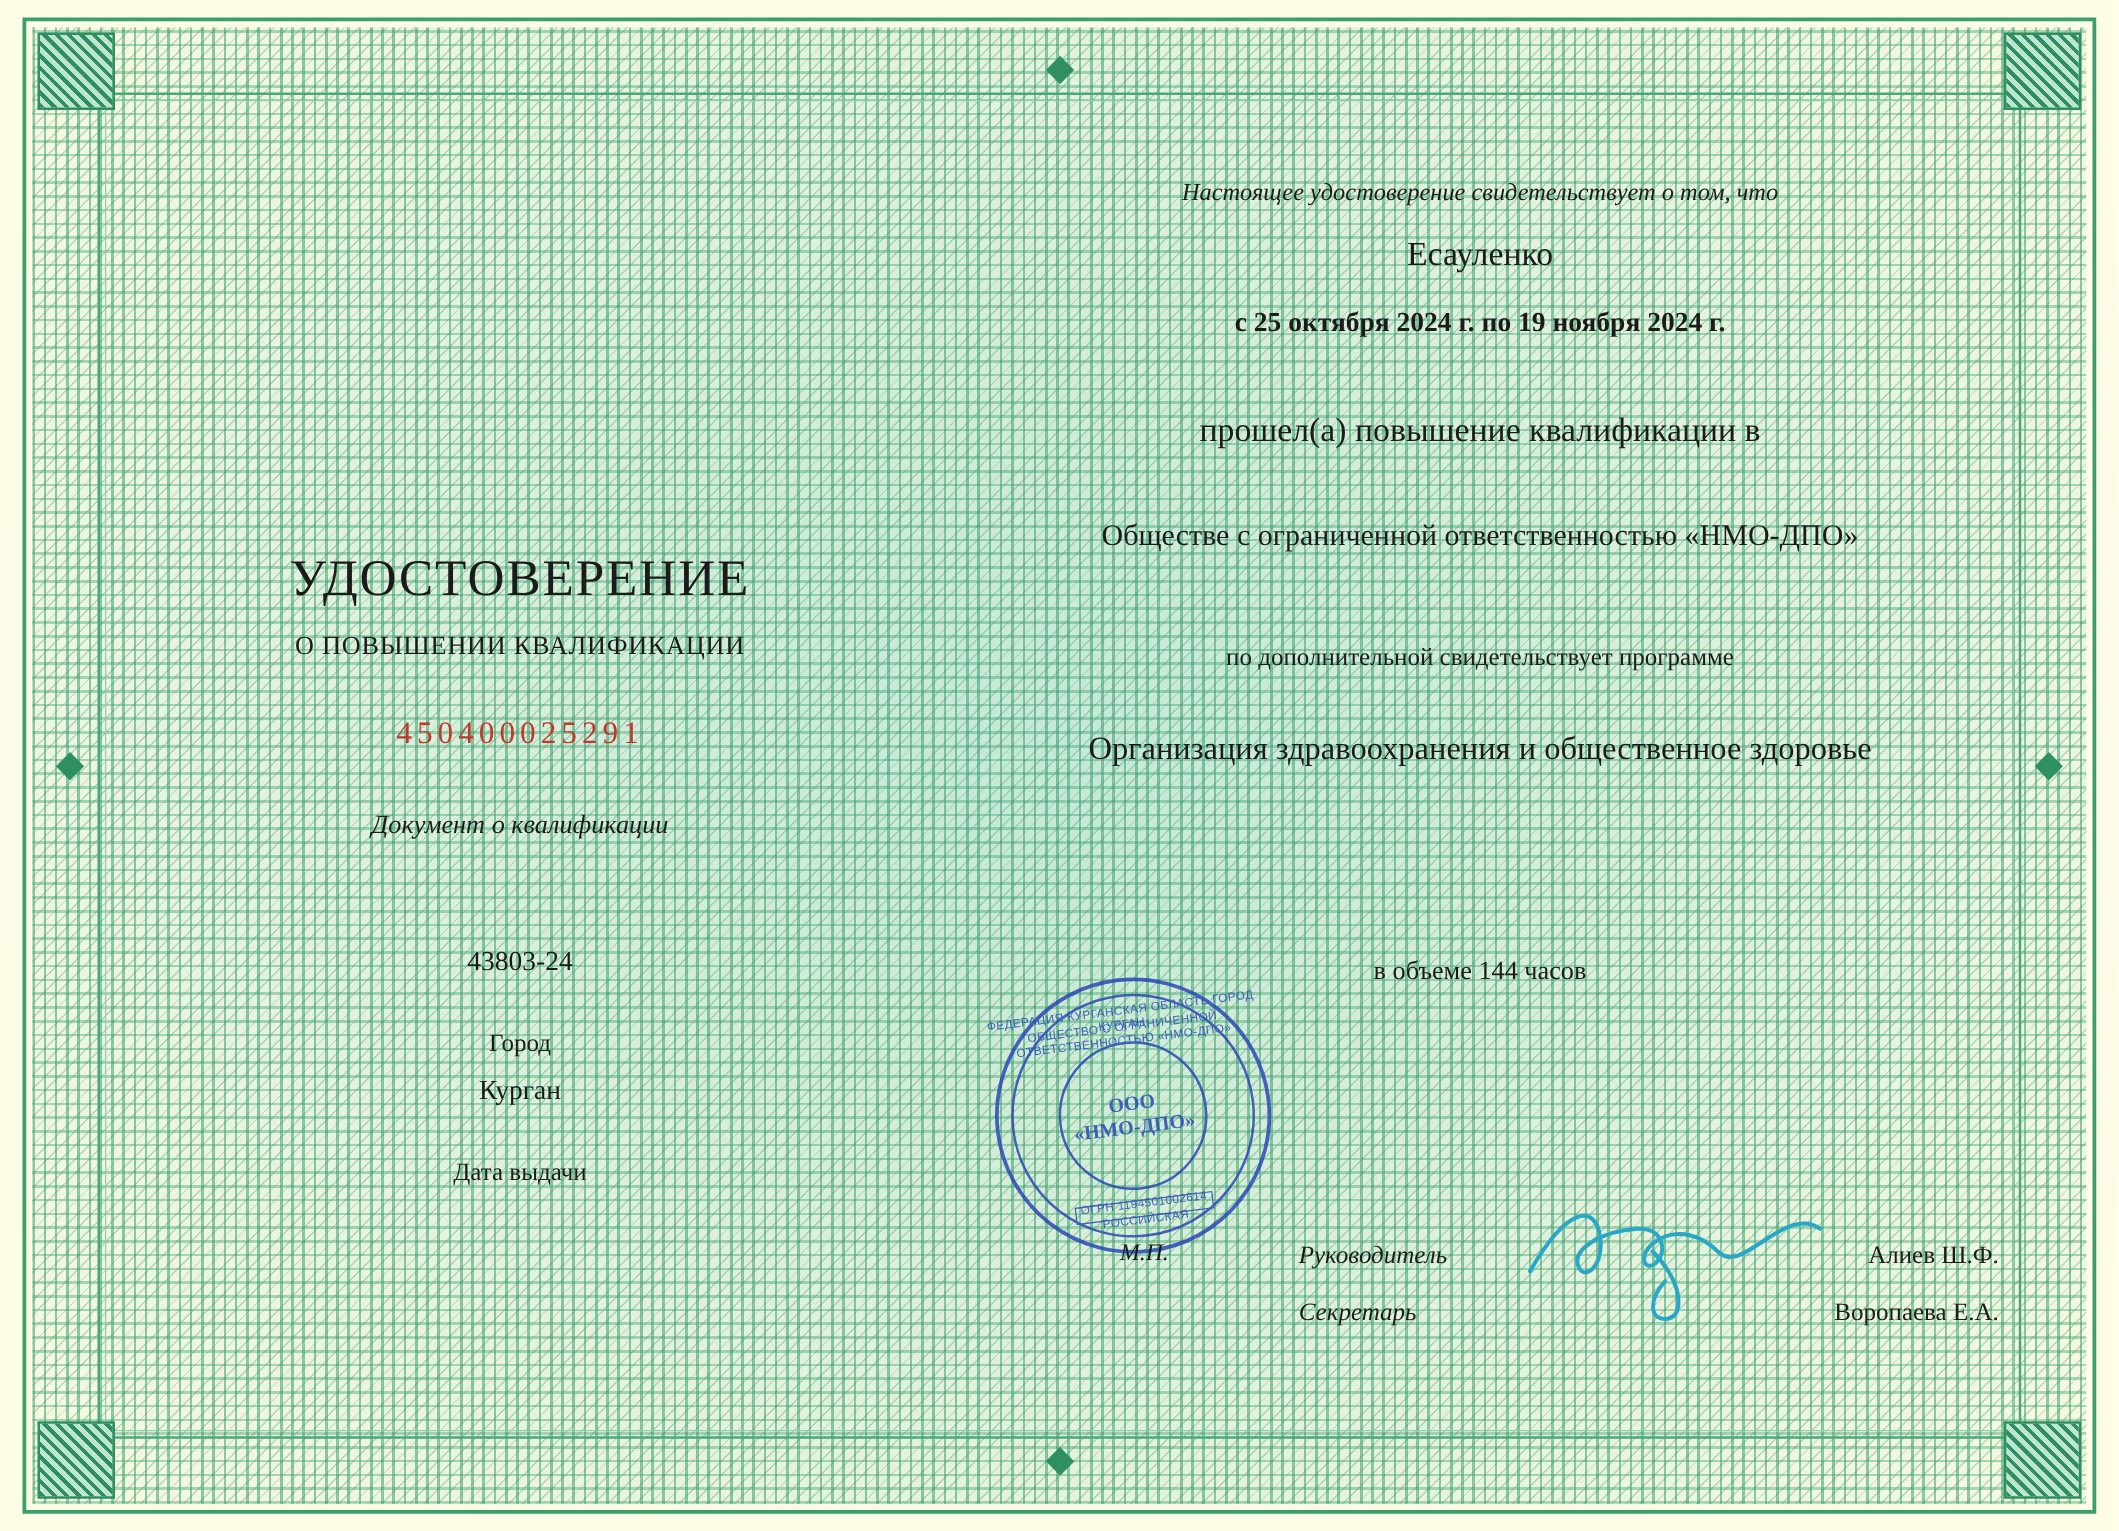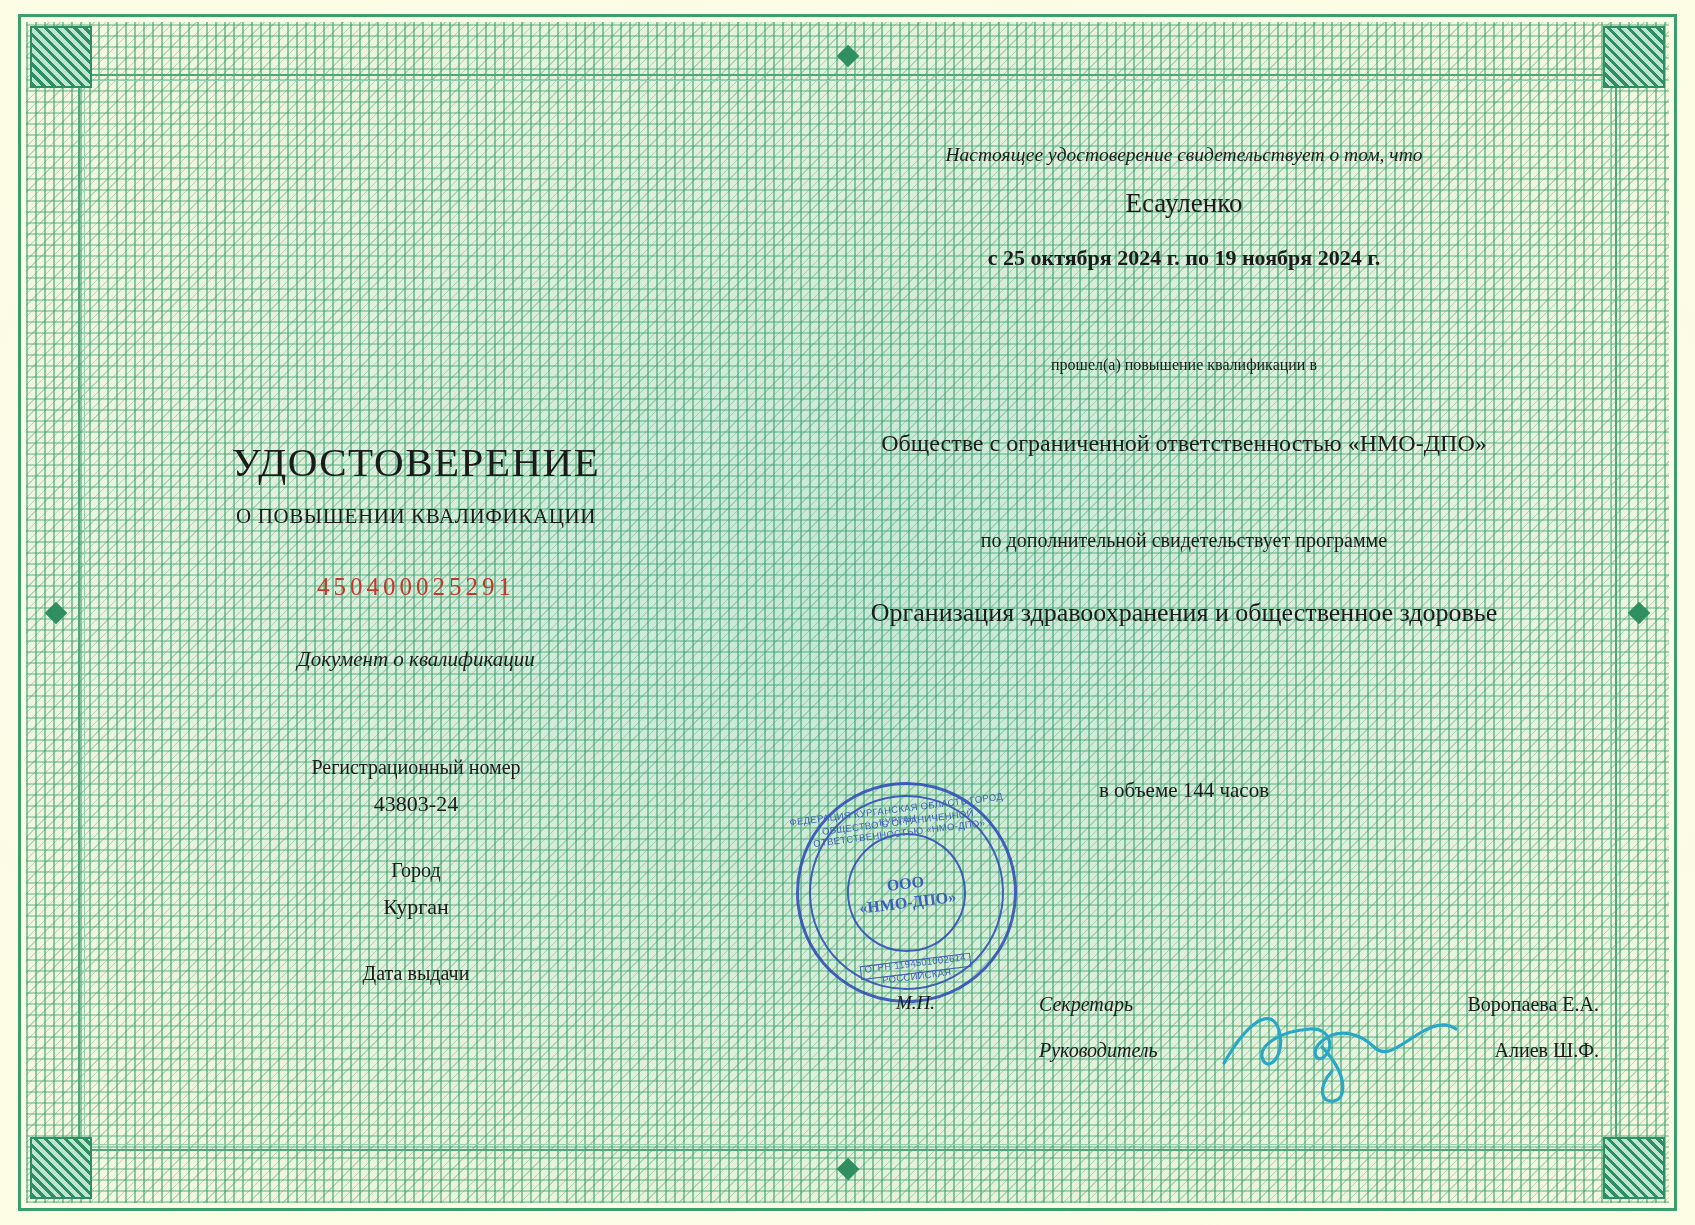"прошел(а) повышение квалификации в" .r-passed { font-size: 16px -> 27px; margin-top: 85px -> 58px }
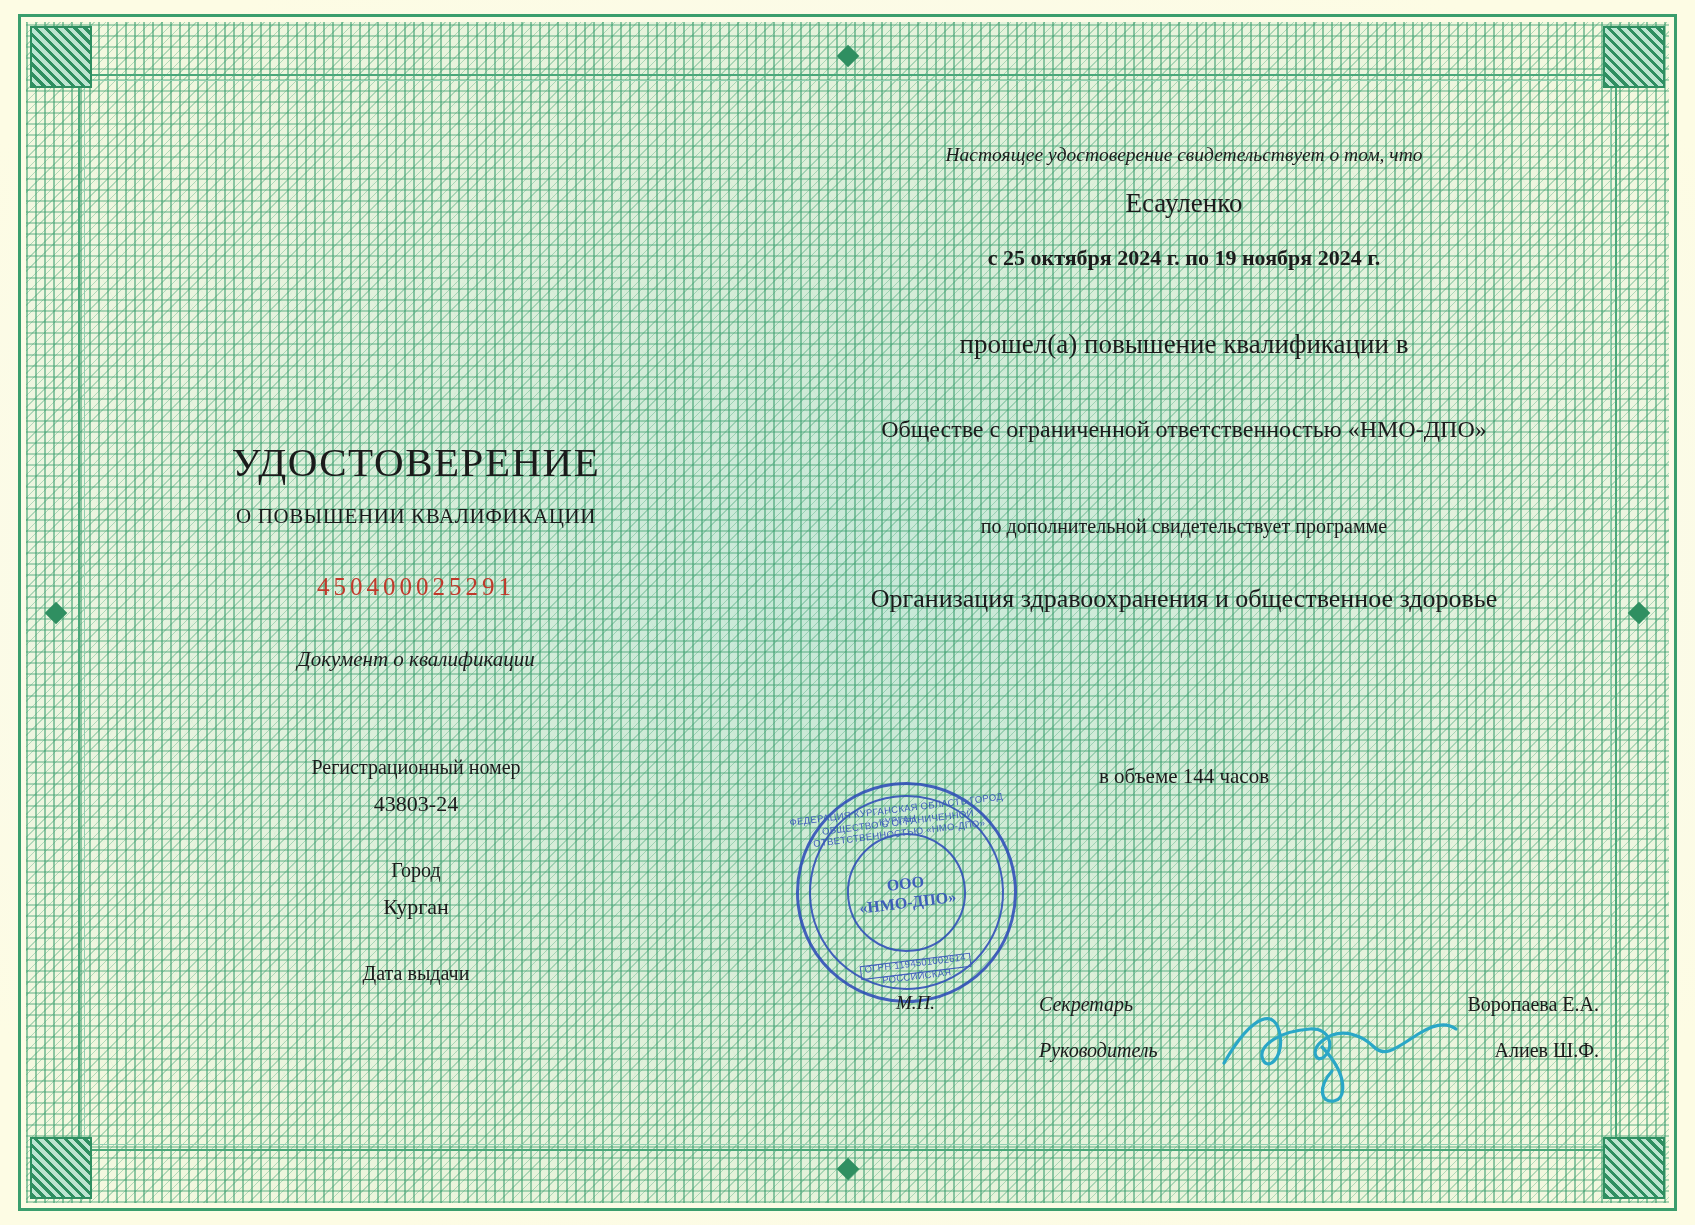"Регистрационный номер" div.lbl { html: <div>Регистрационный номер</div> -> none }
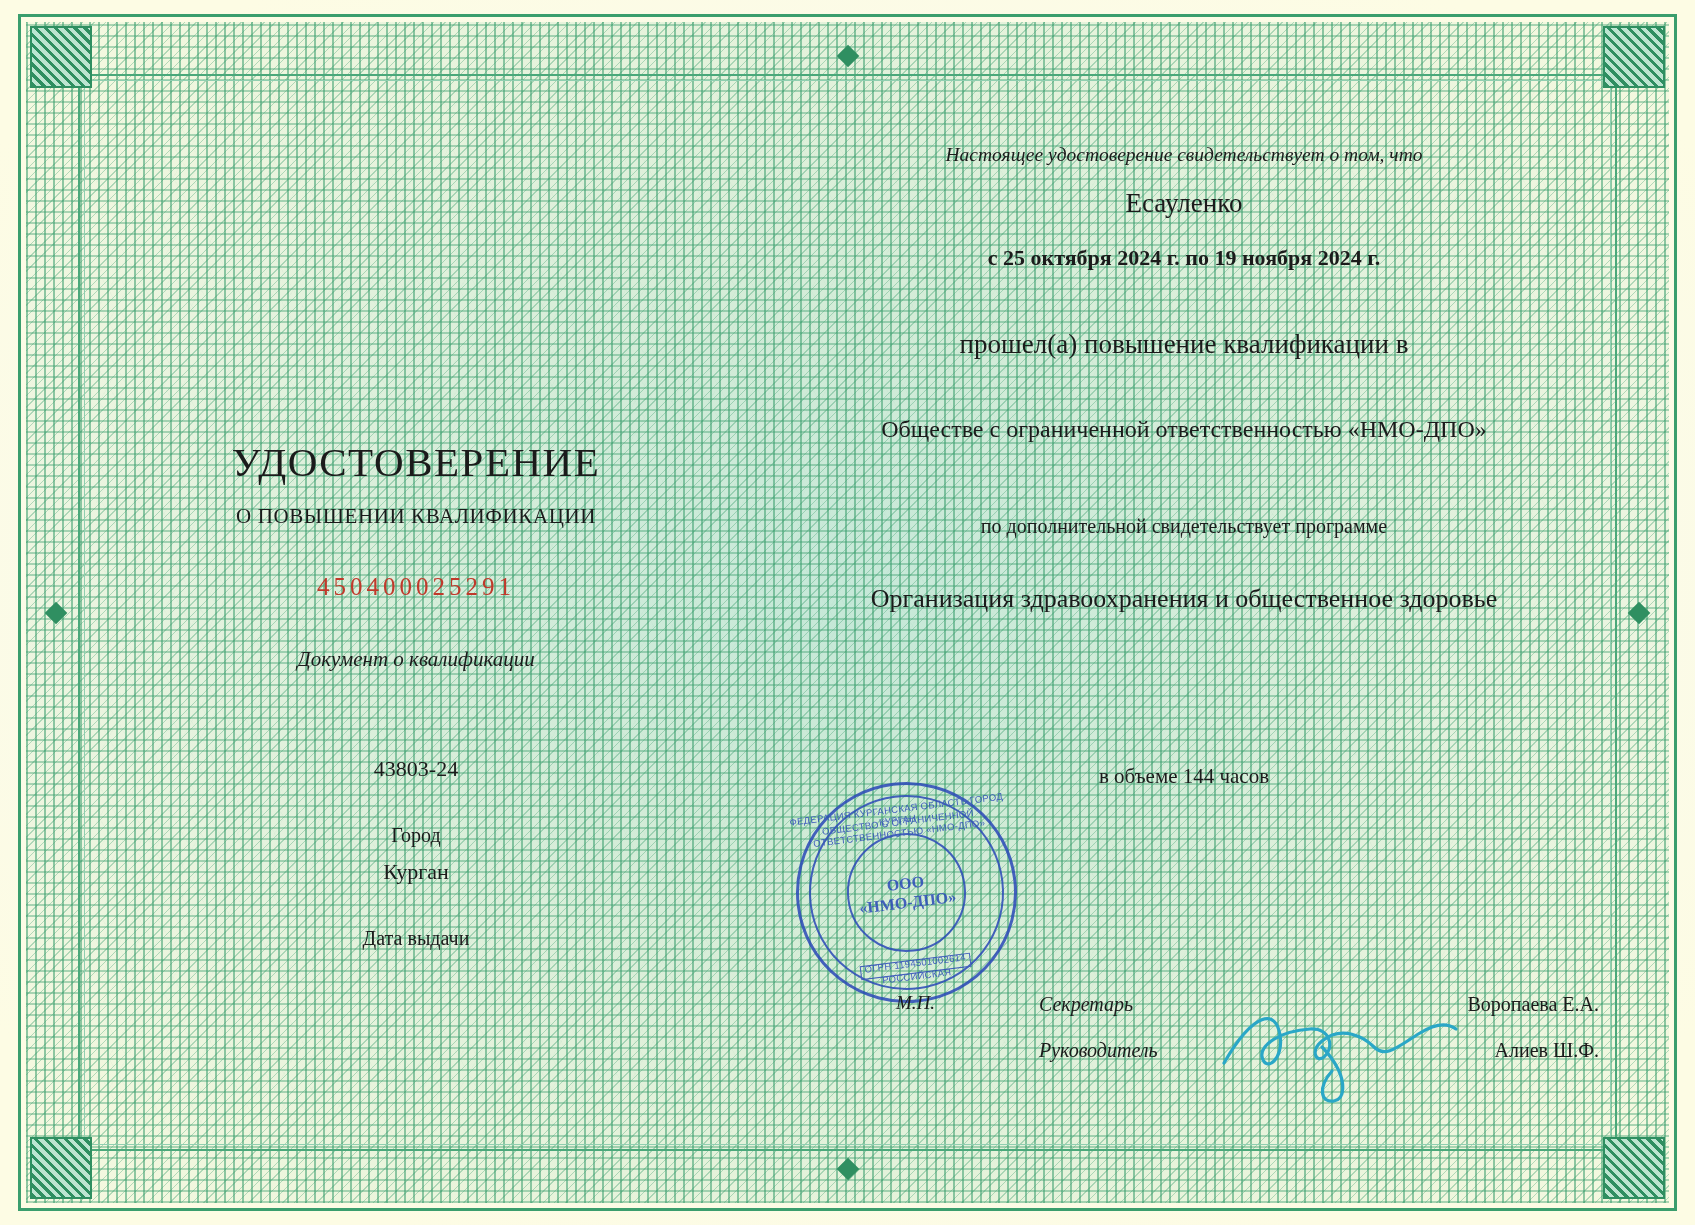"Секретарь" div.sig-row { order: before "Руководитель" -> after "Руководитель" }
